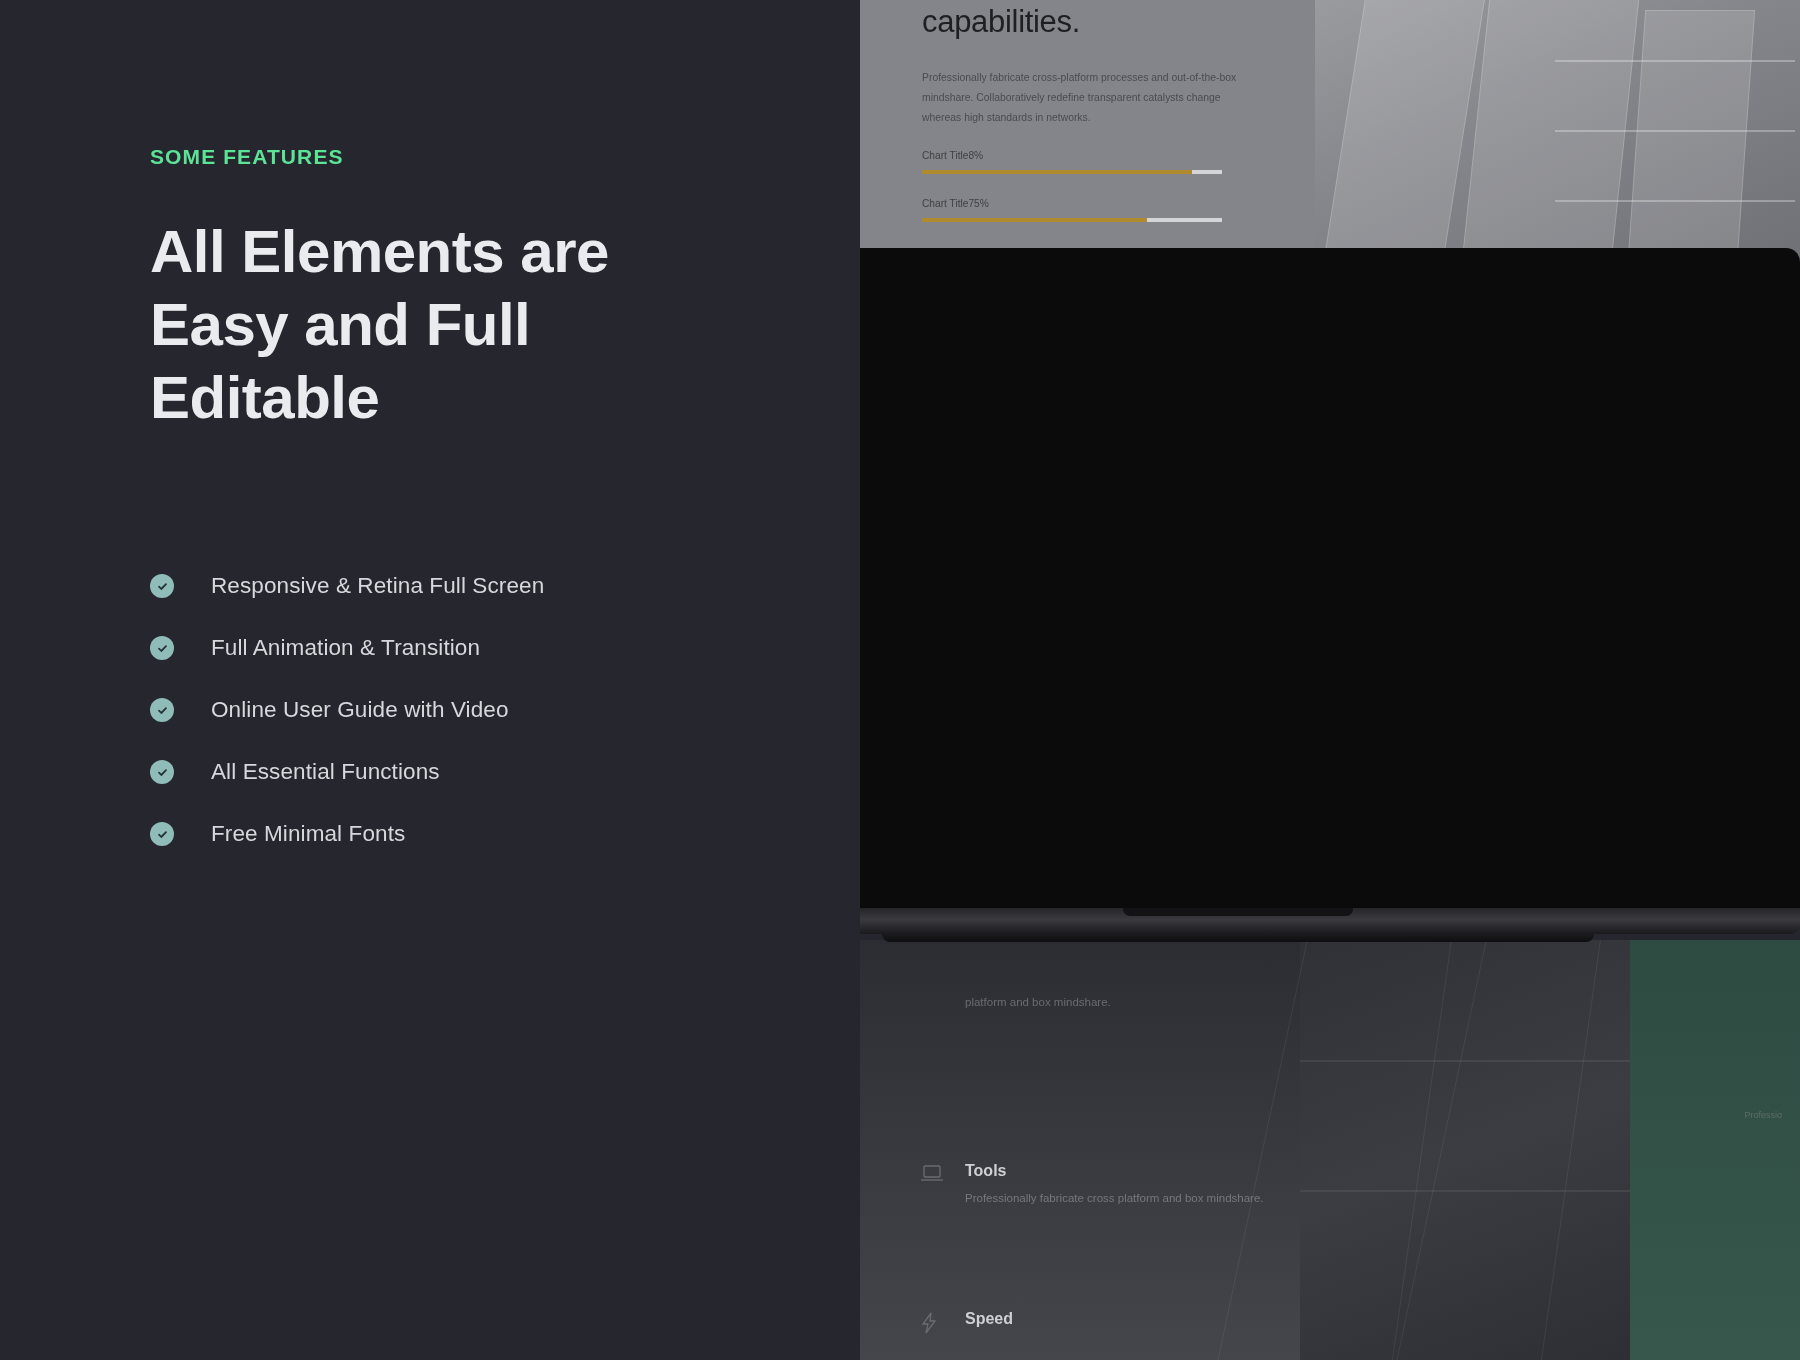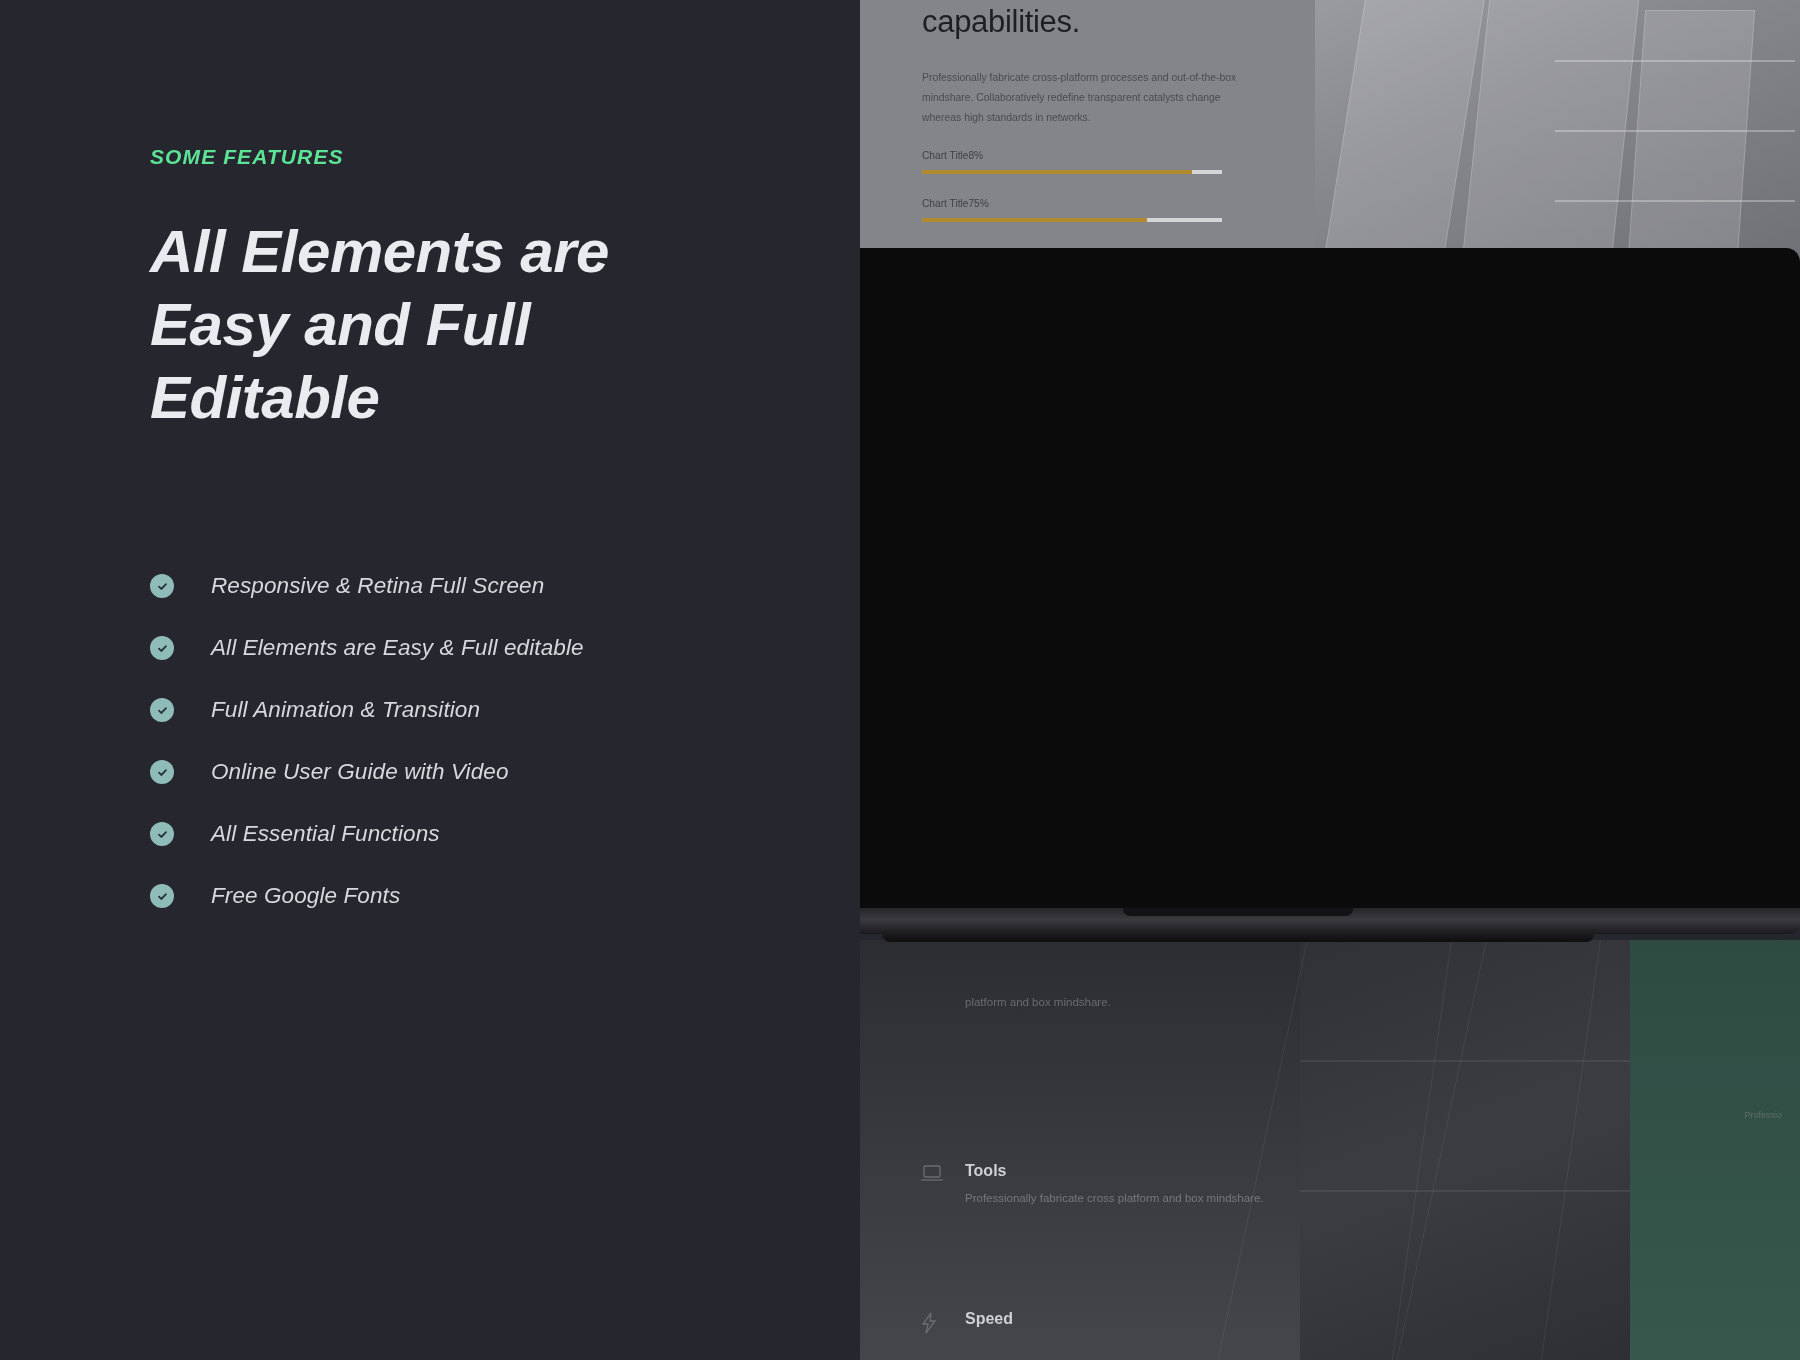"SOME FEATURES" .left-panel { font-style: italic -> none }
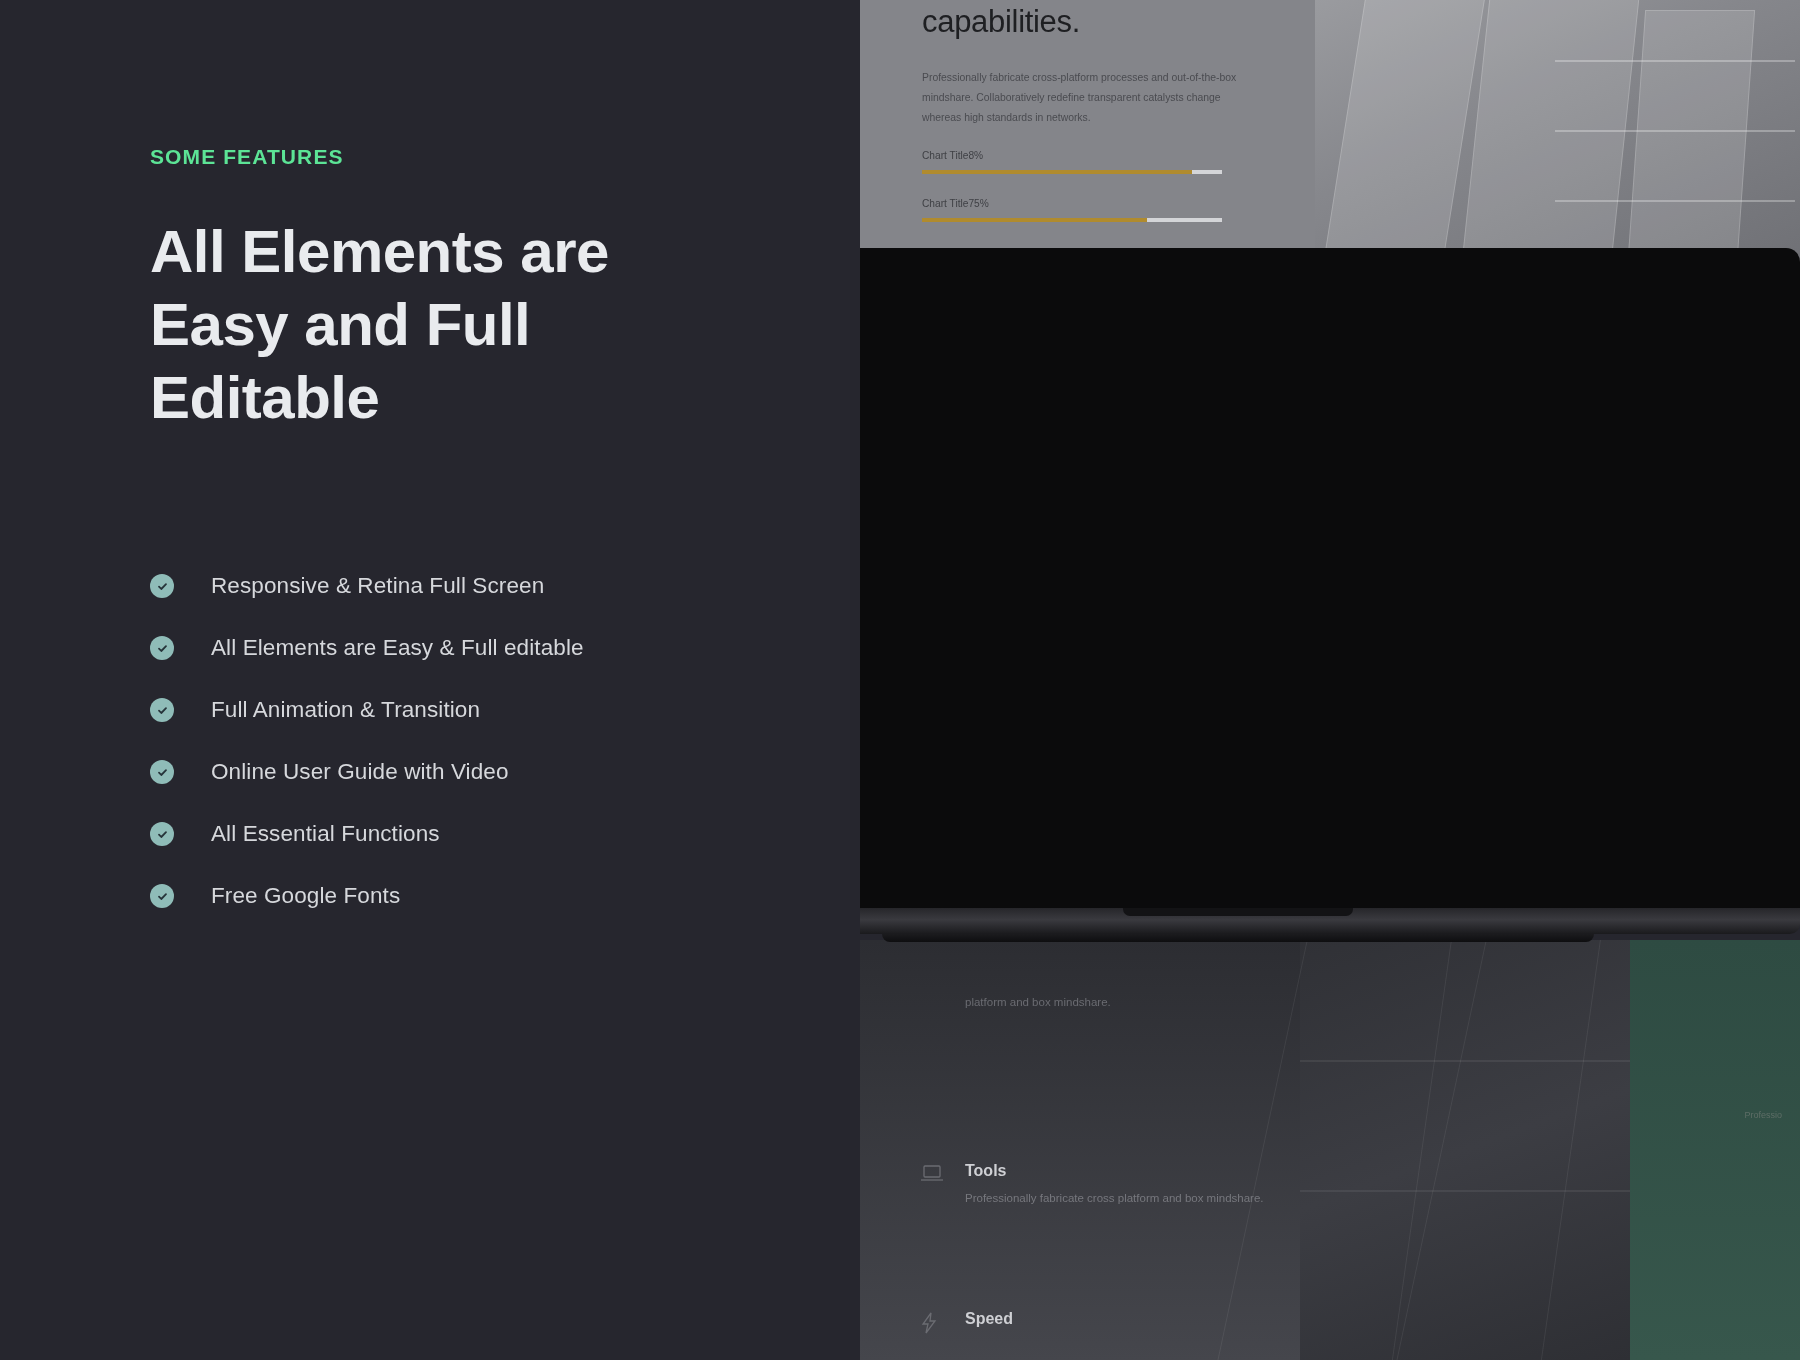"All Elements are Easy &" div.feature-row { html: <div> <span> <svg> <path></path> </svg> </span> <span>All Elements are Easy &amp; Full editable</span> </div> -> none }
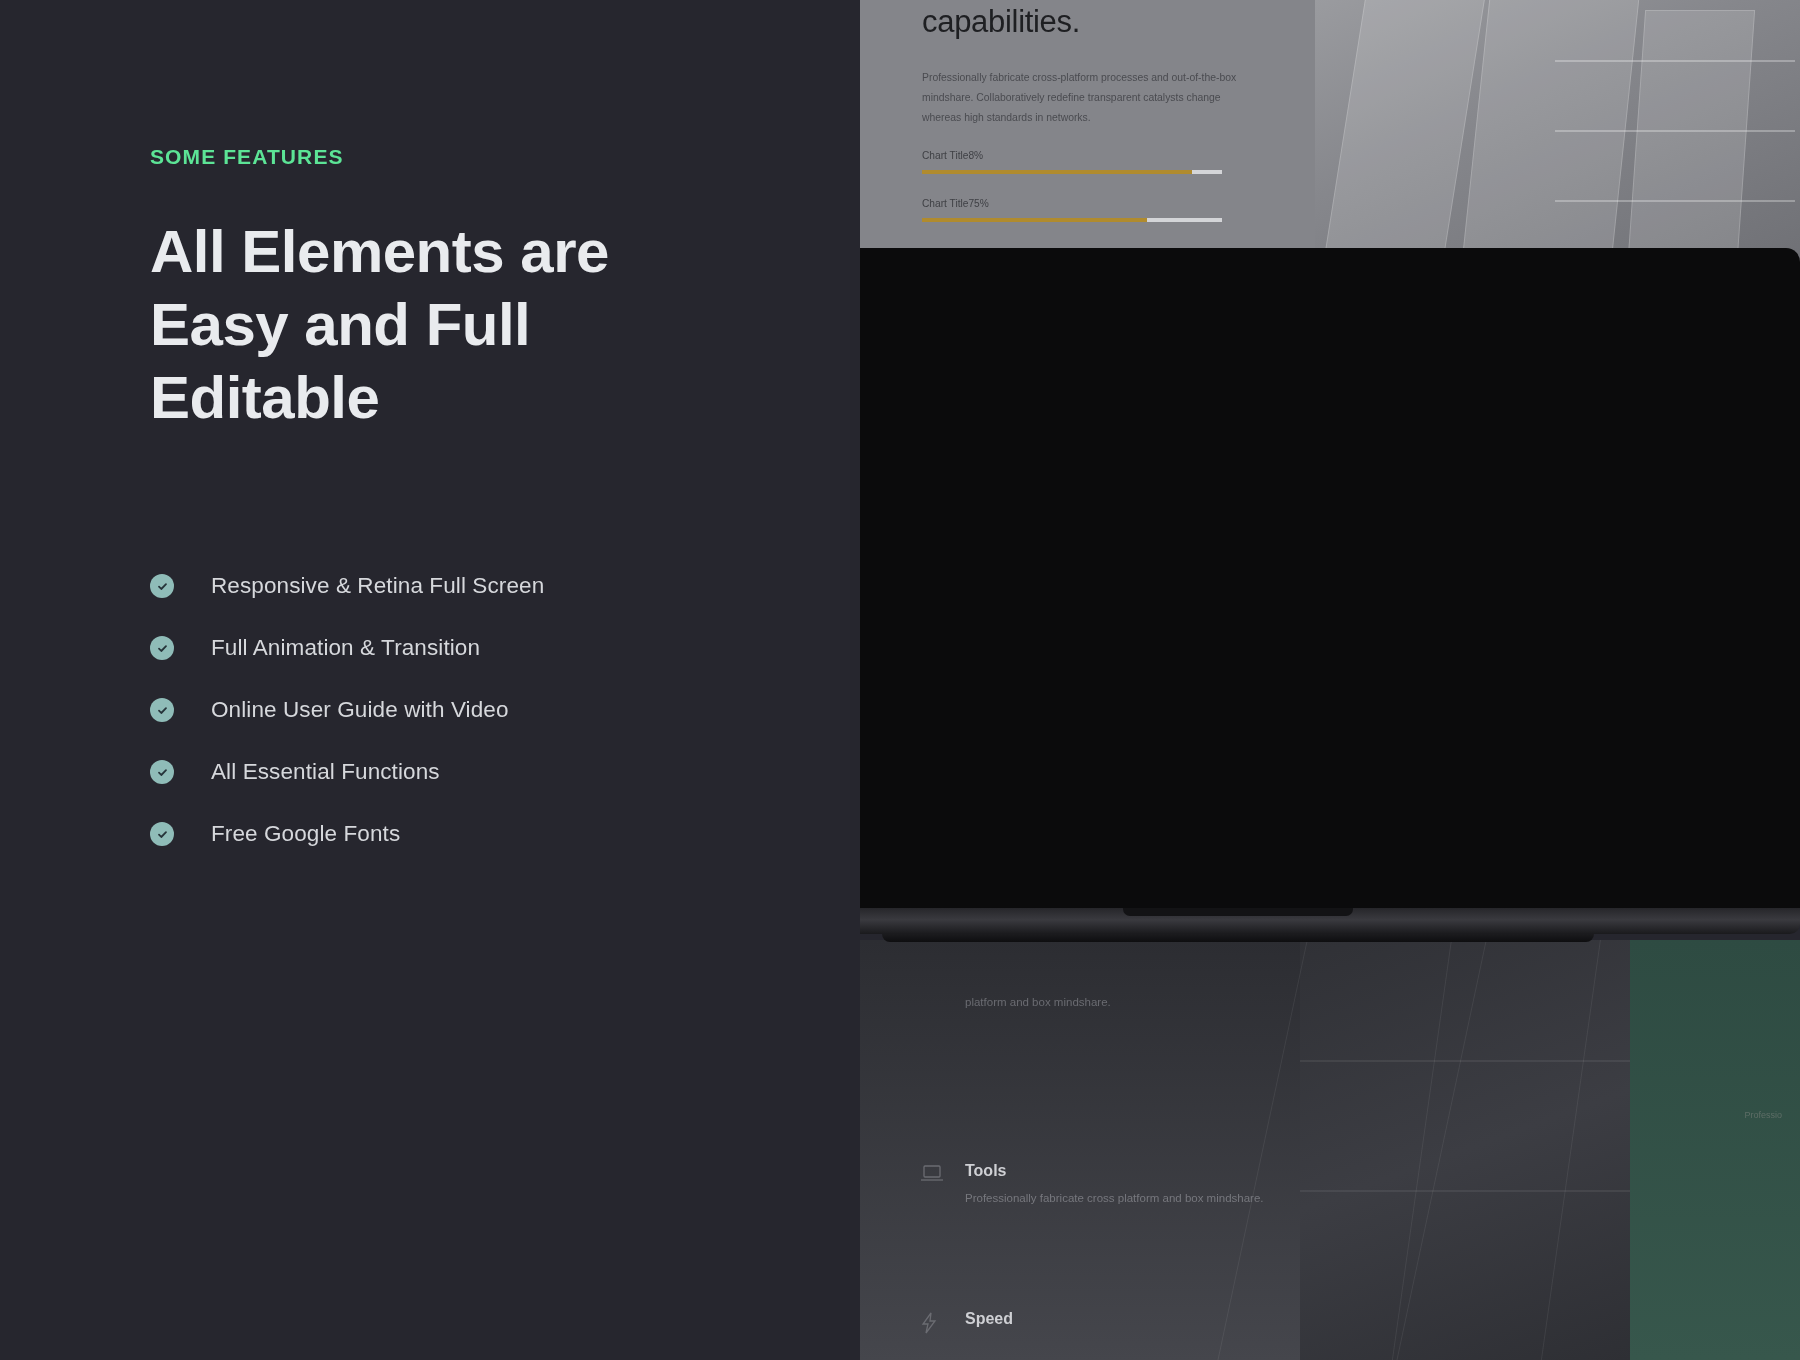"Free Google Fonts" span.feature-label { text: Google -> Minimal }
